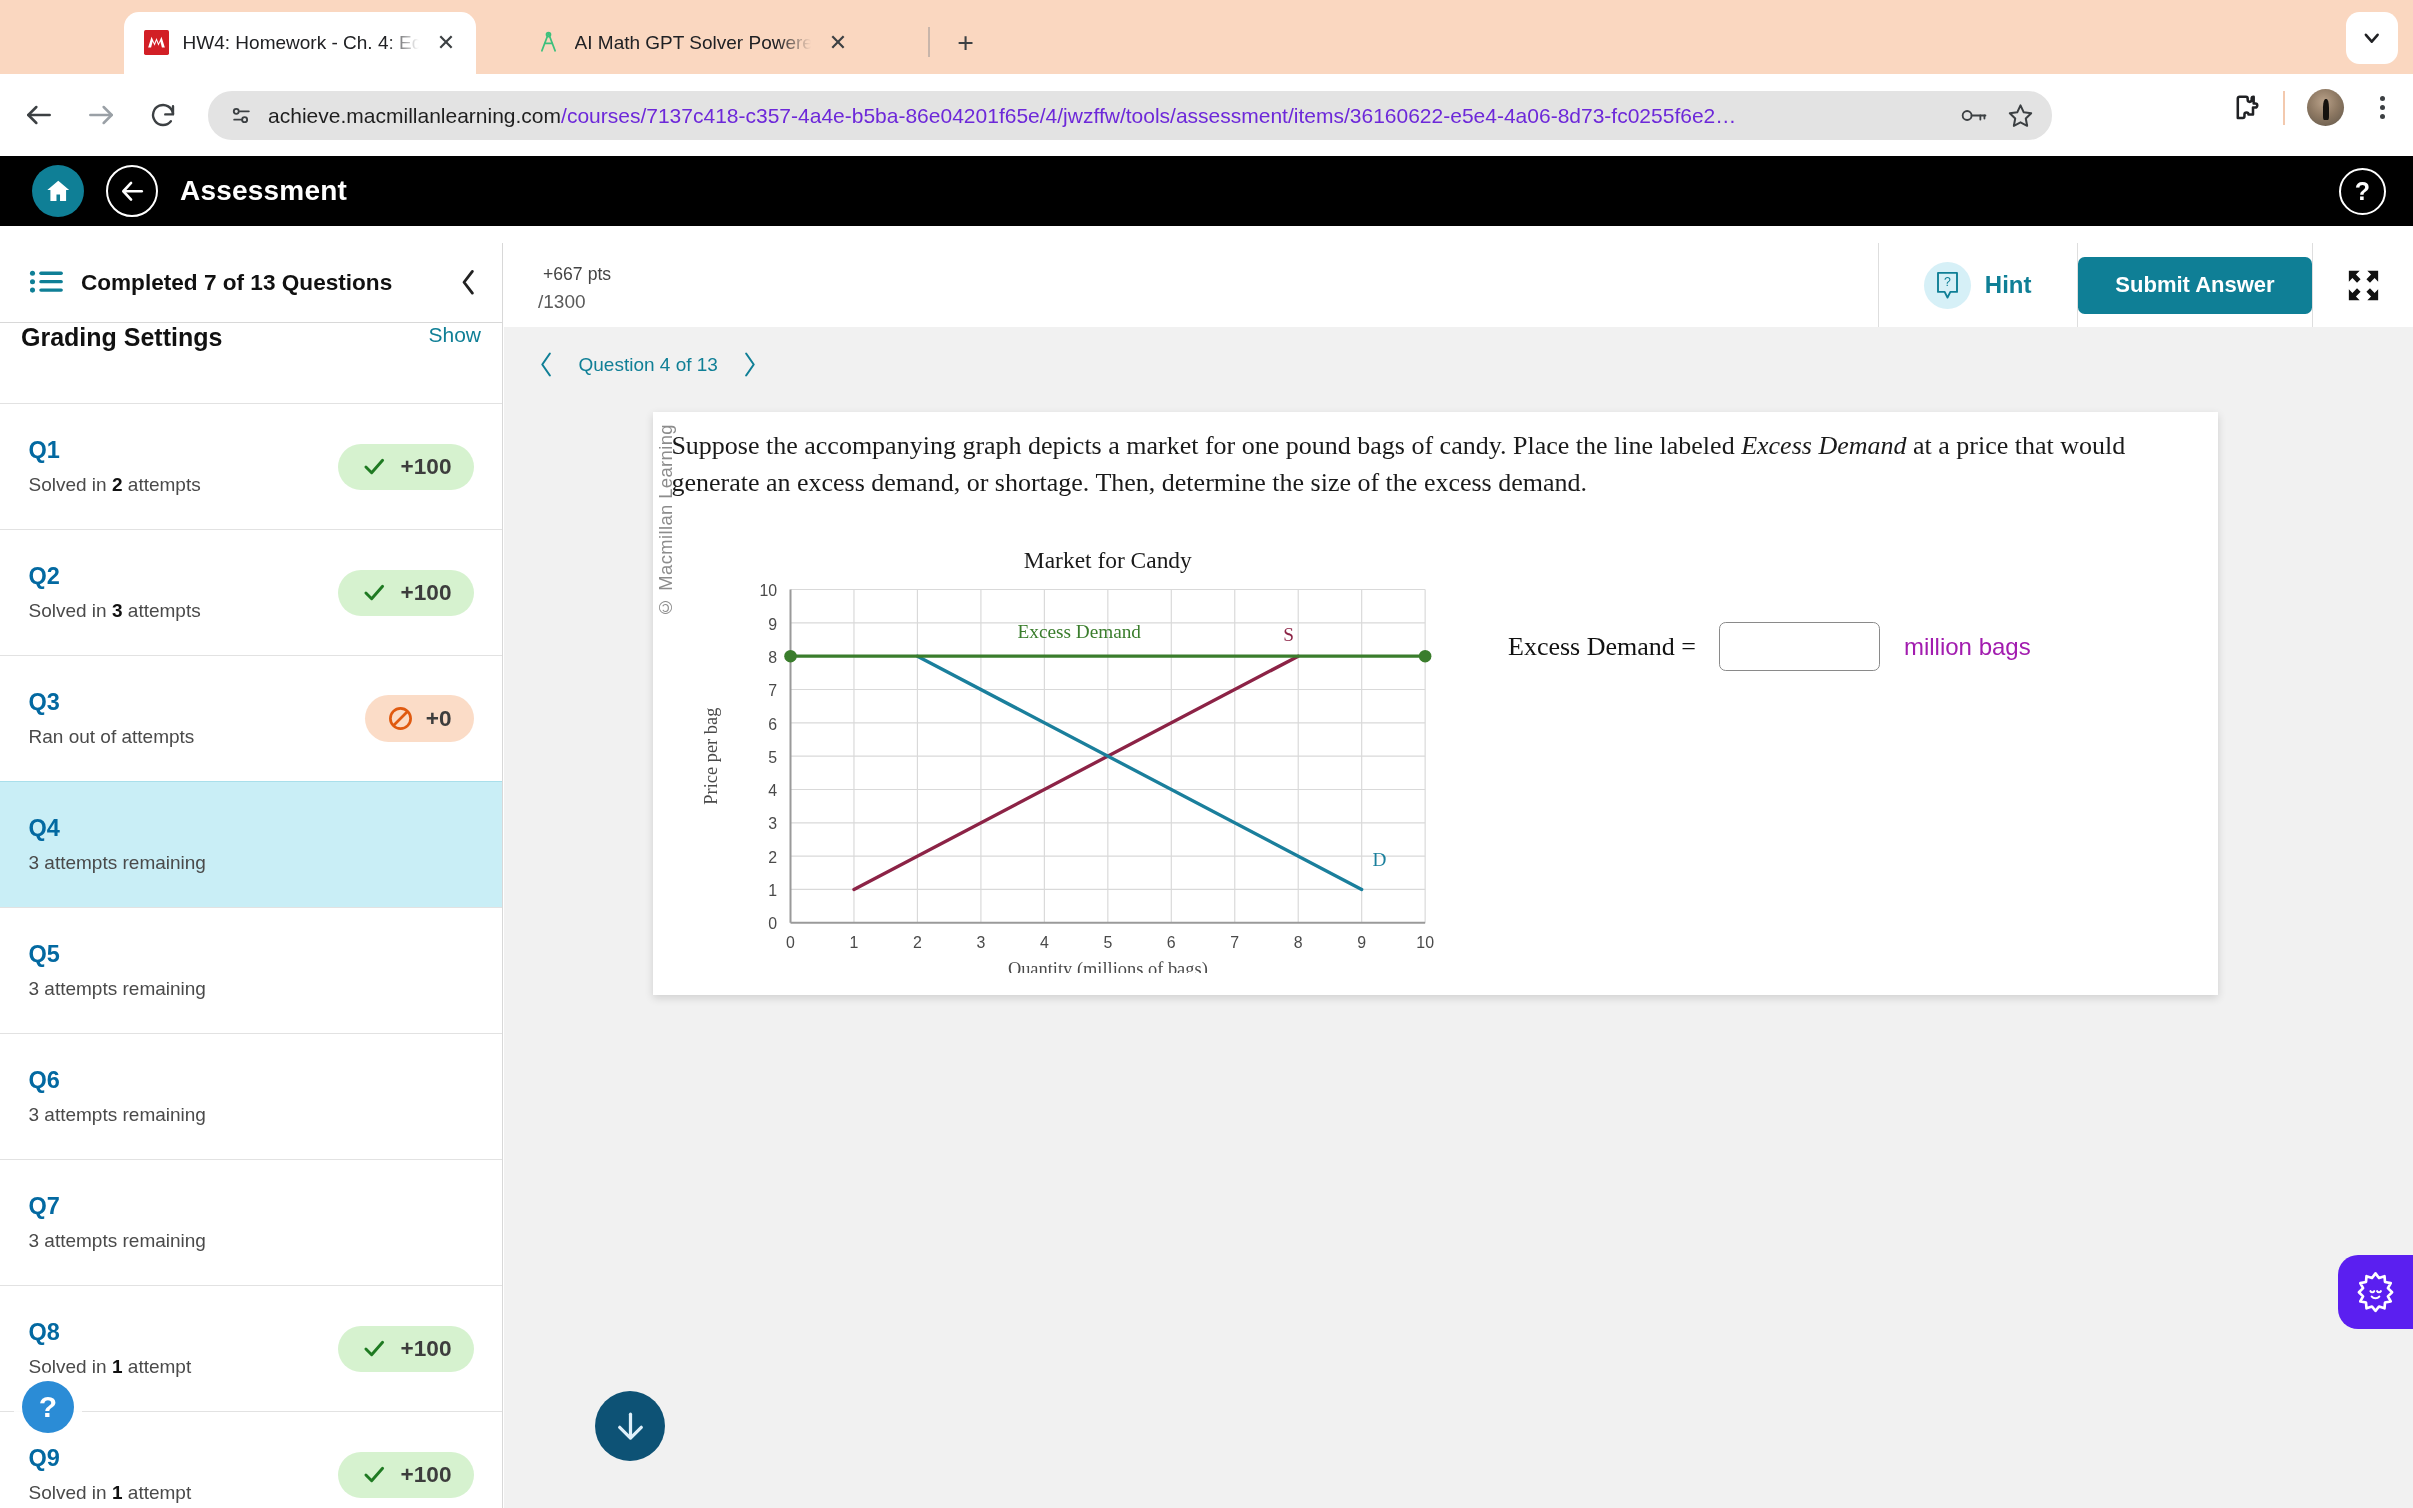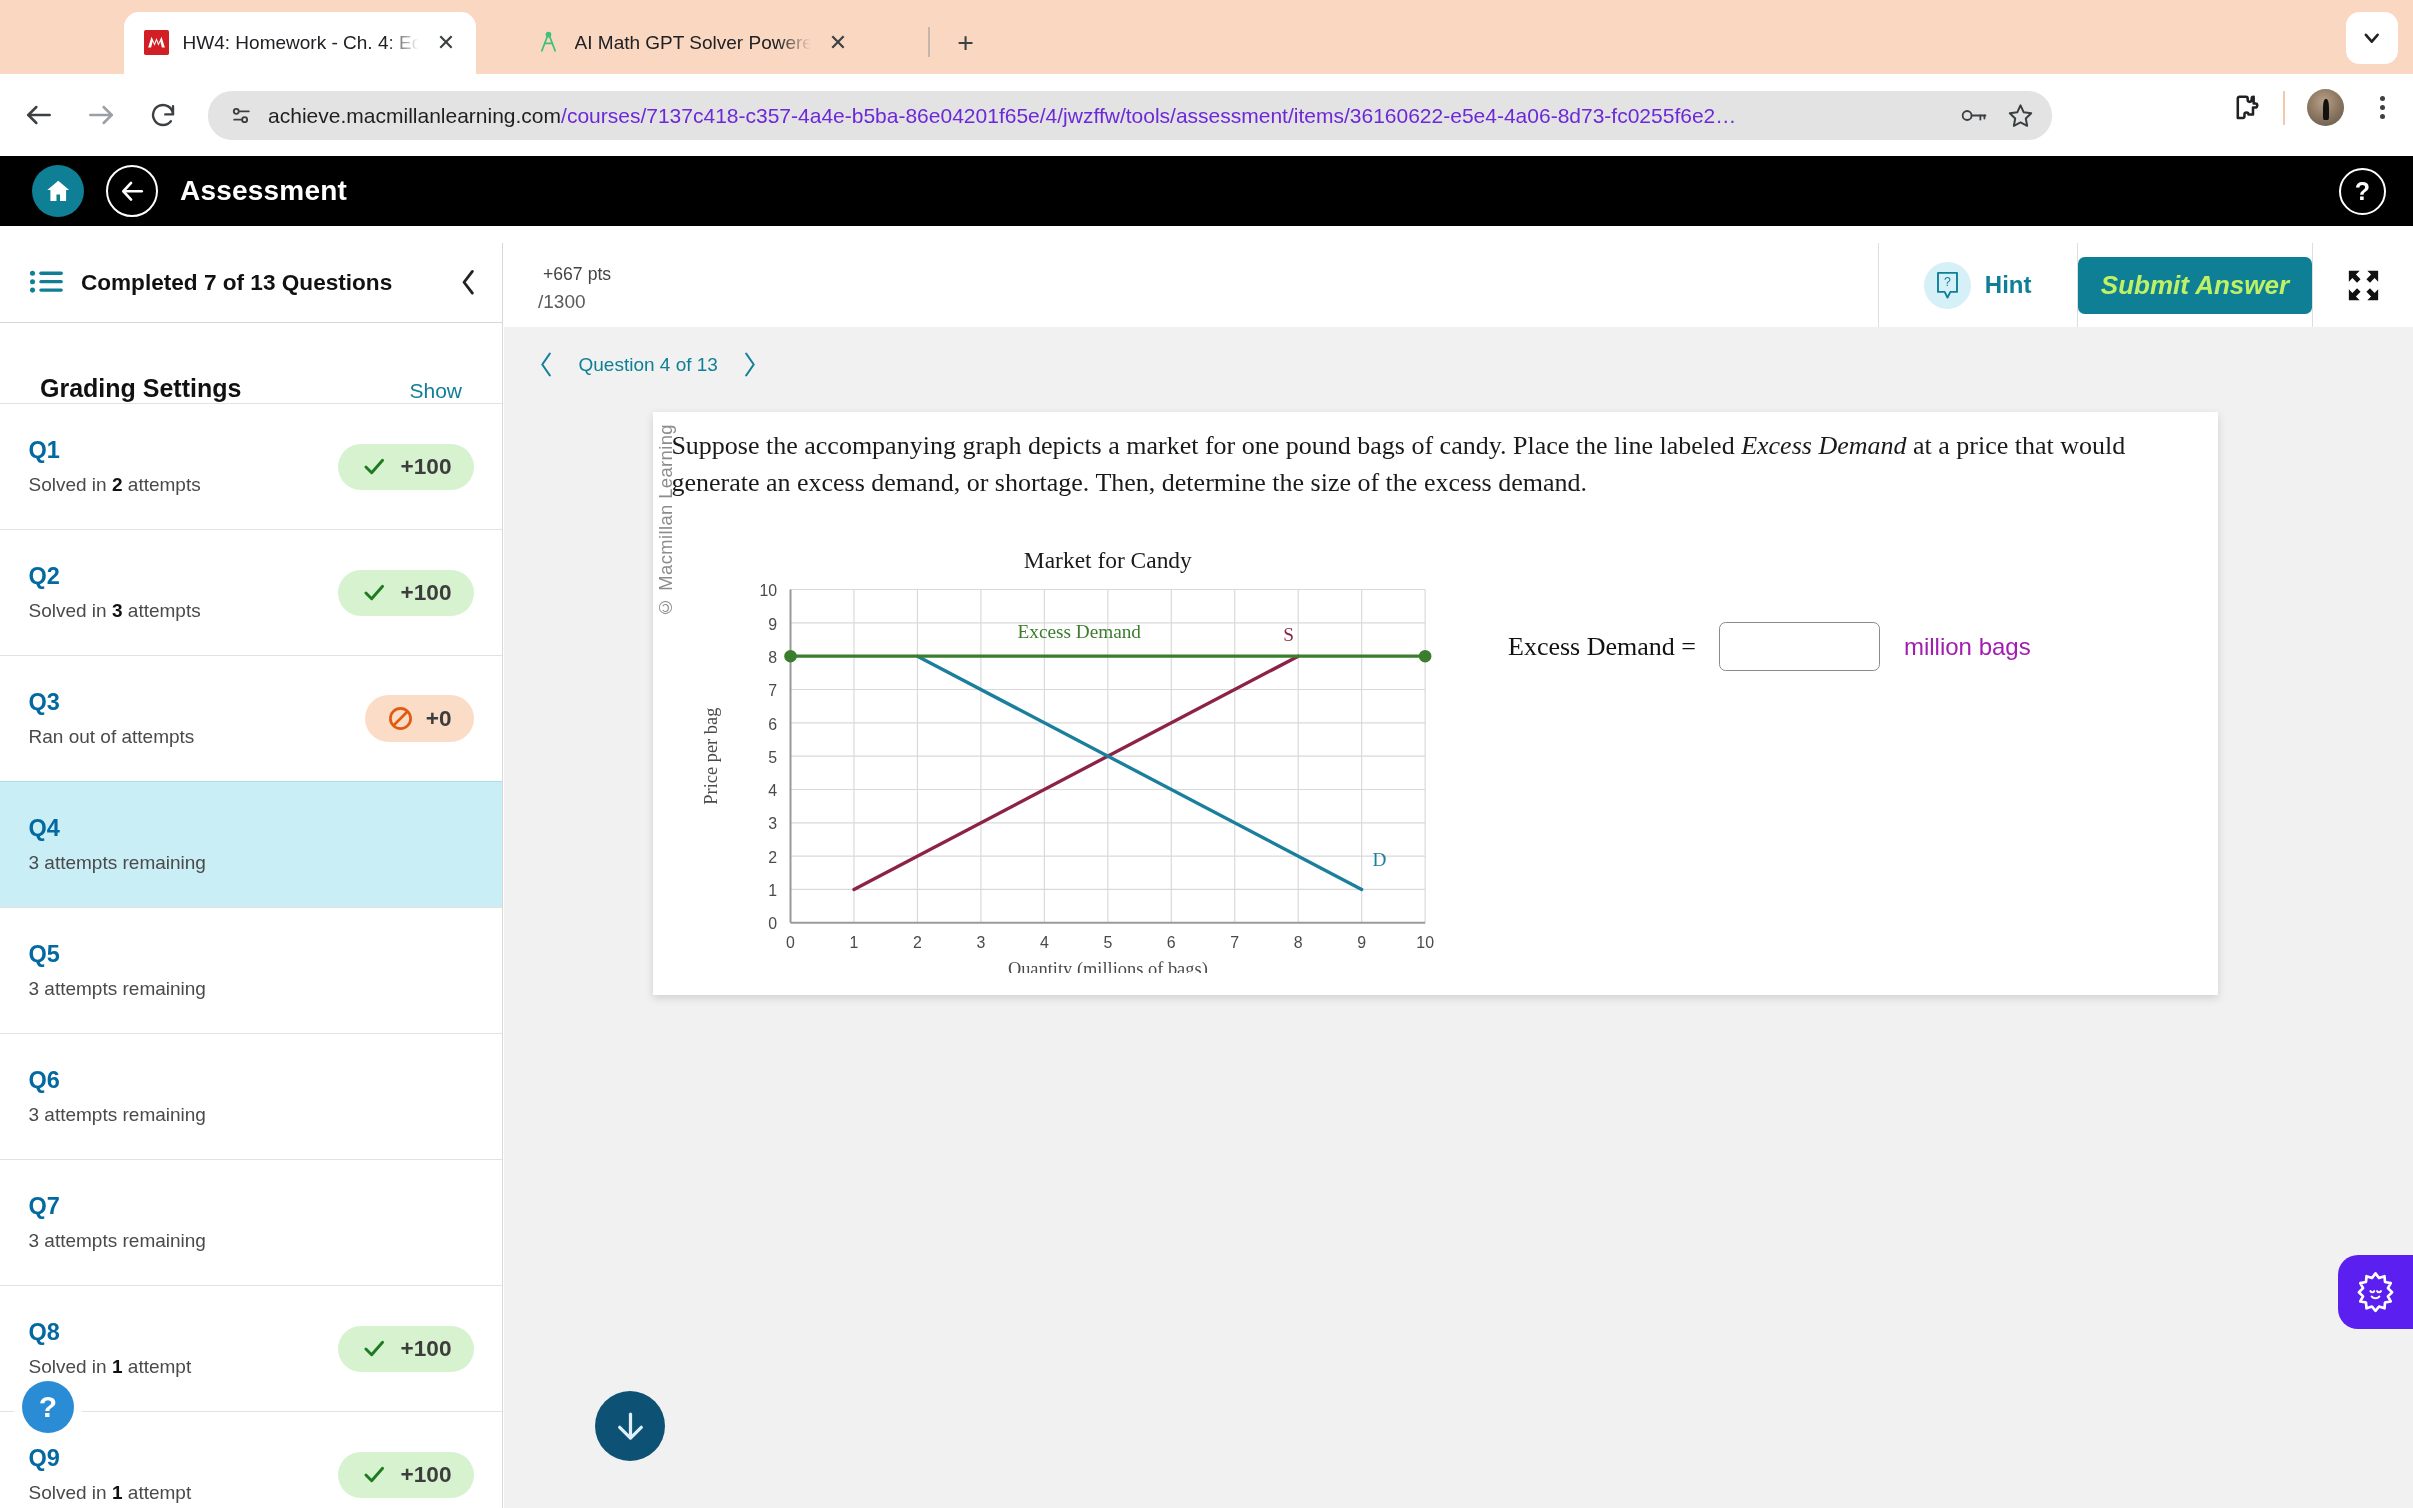"Submit Answer" .submit-btn { color: #bef264 -> #ffffff; font-size: 26px -> 22px; font-style: italic -> none }
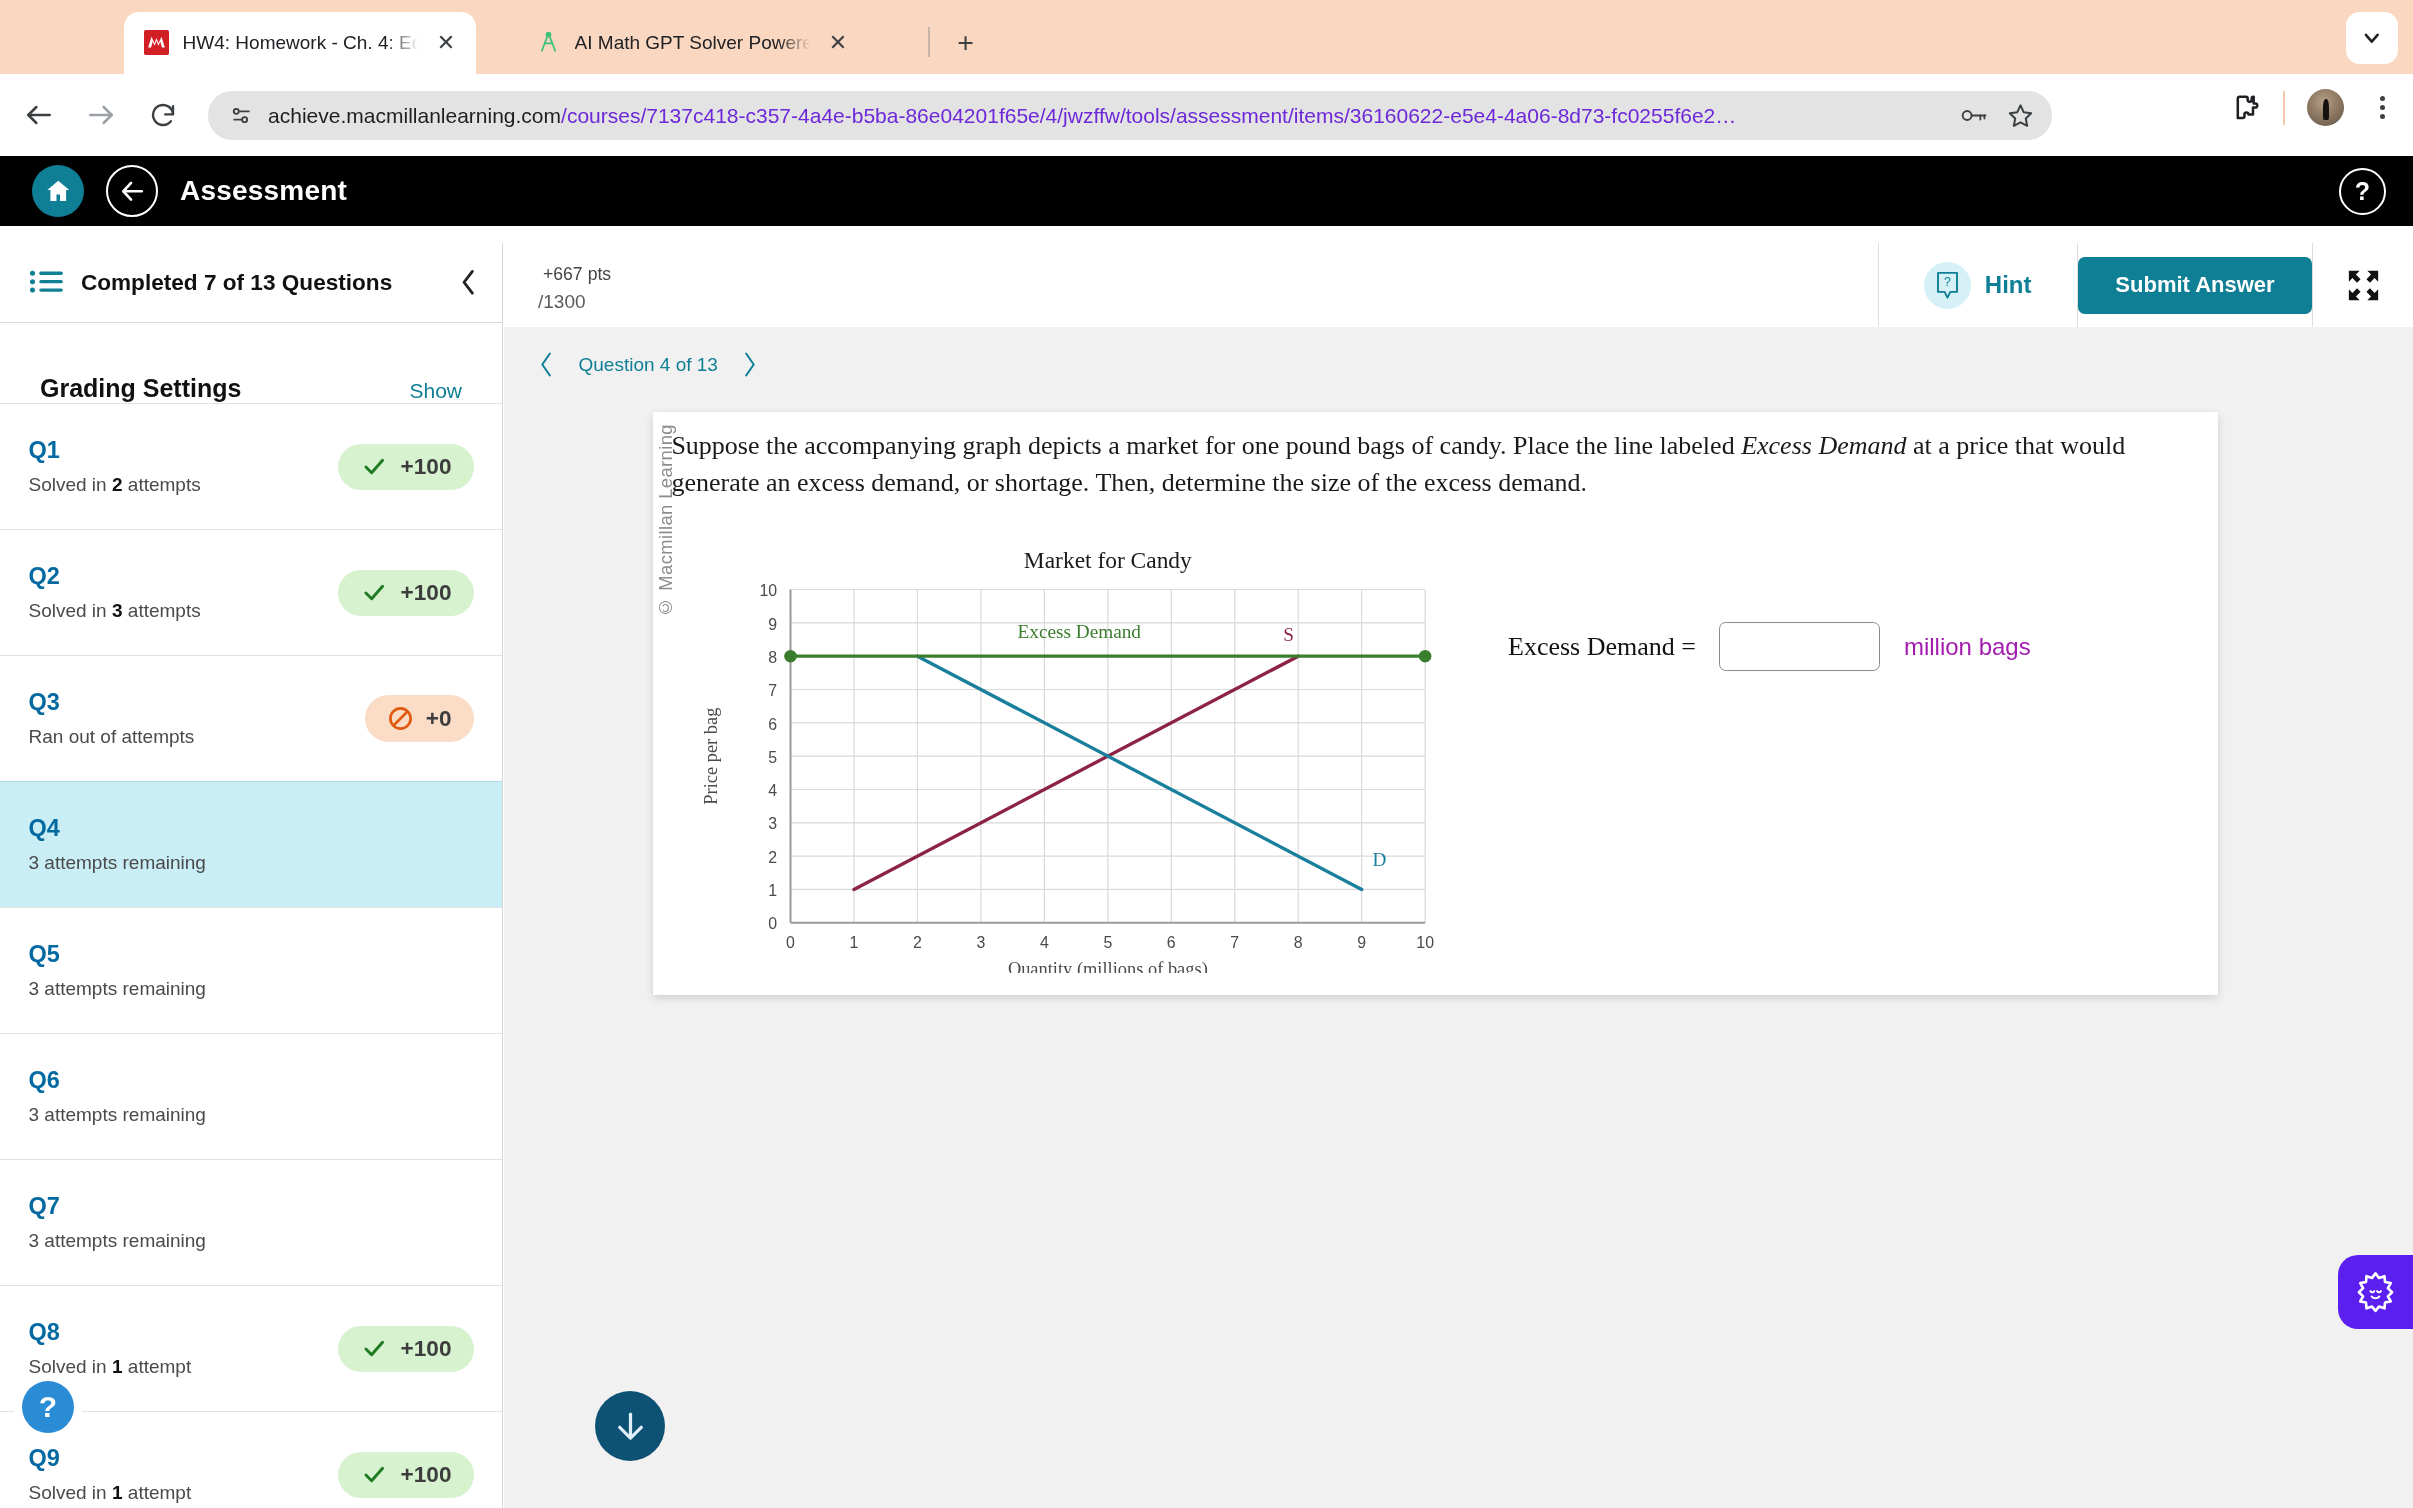"Grading Settings" .grading-row { align-items: flex-end -> flex-start; padding: 0 40px -> 0 21px }
